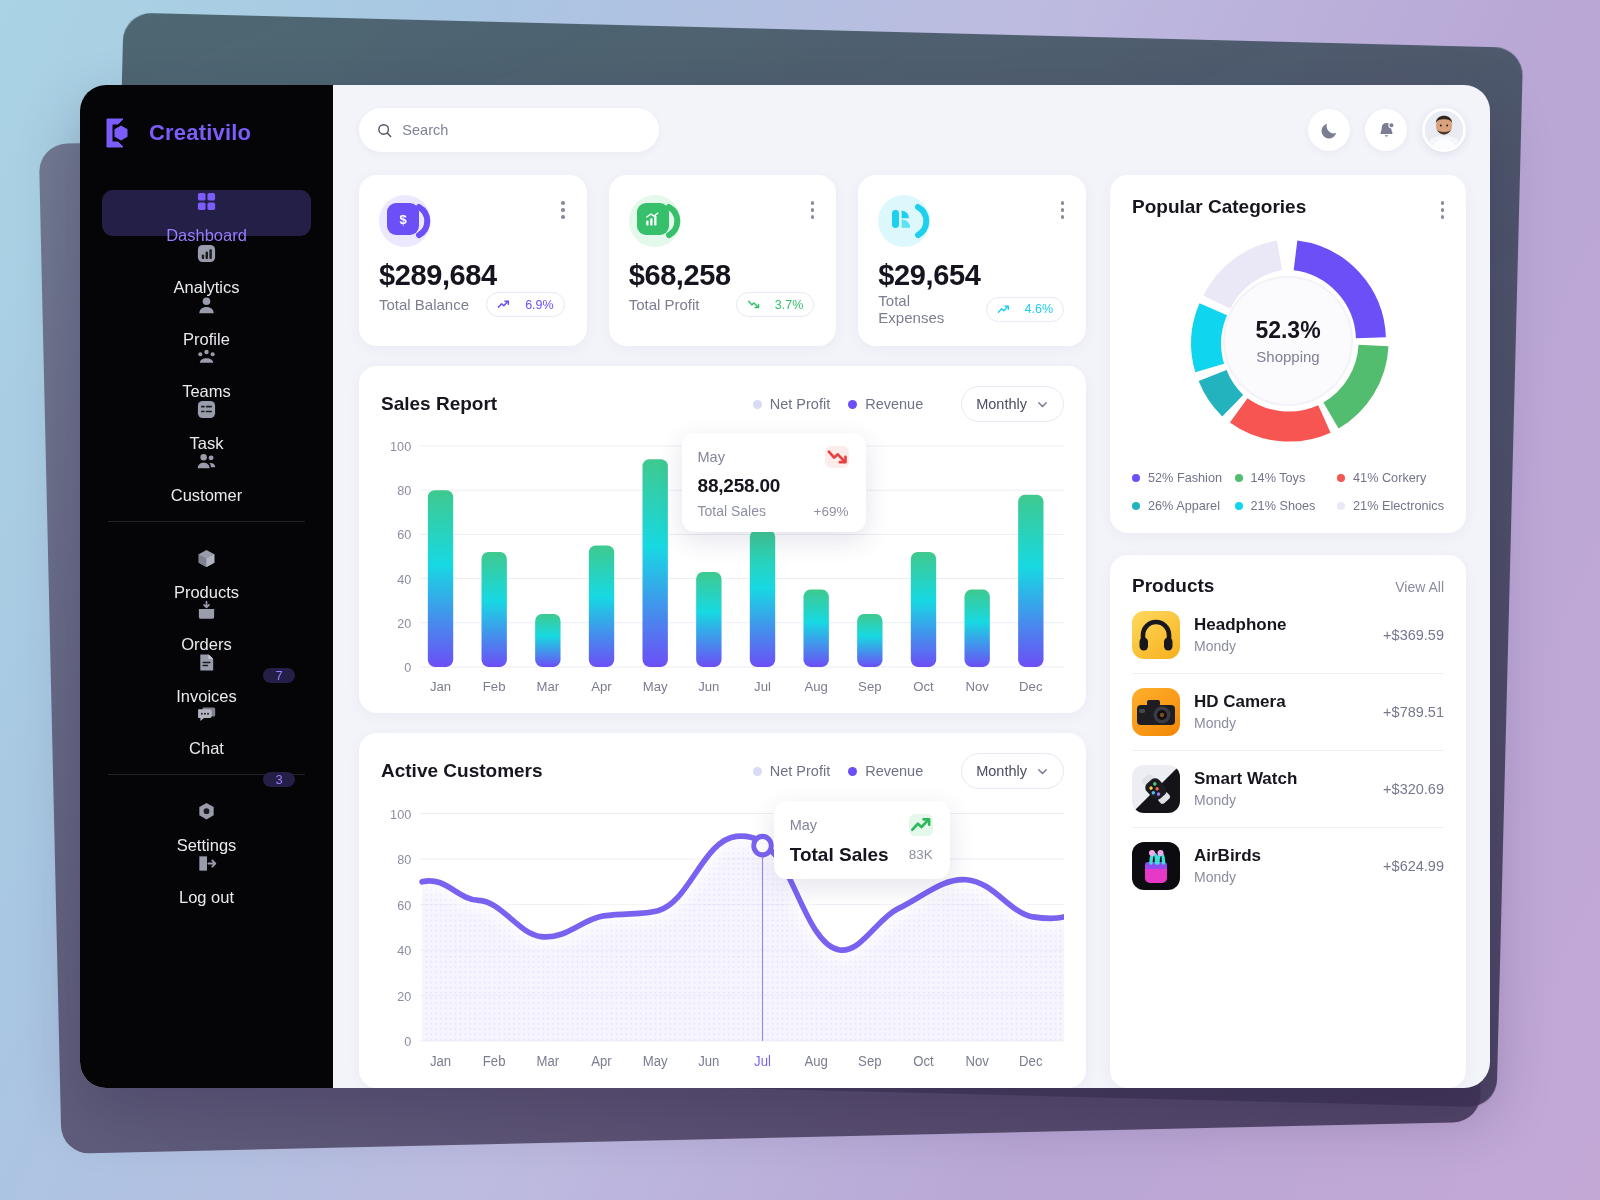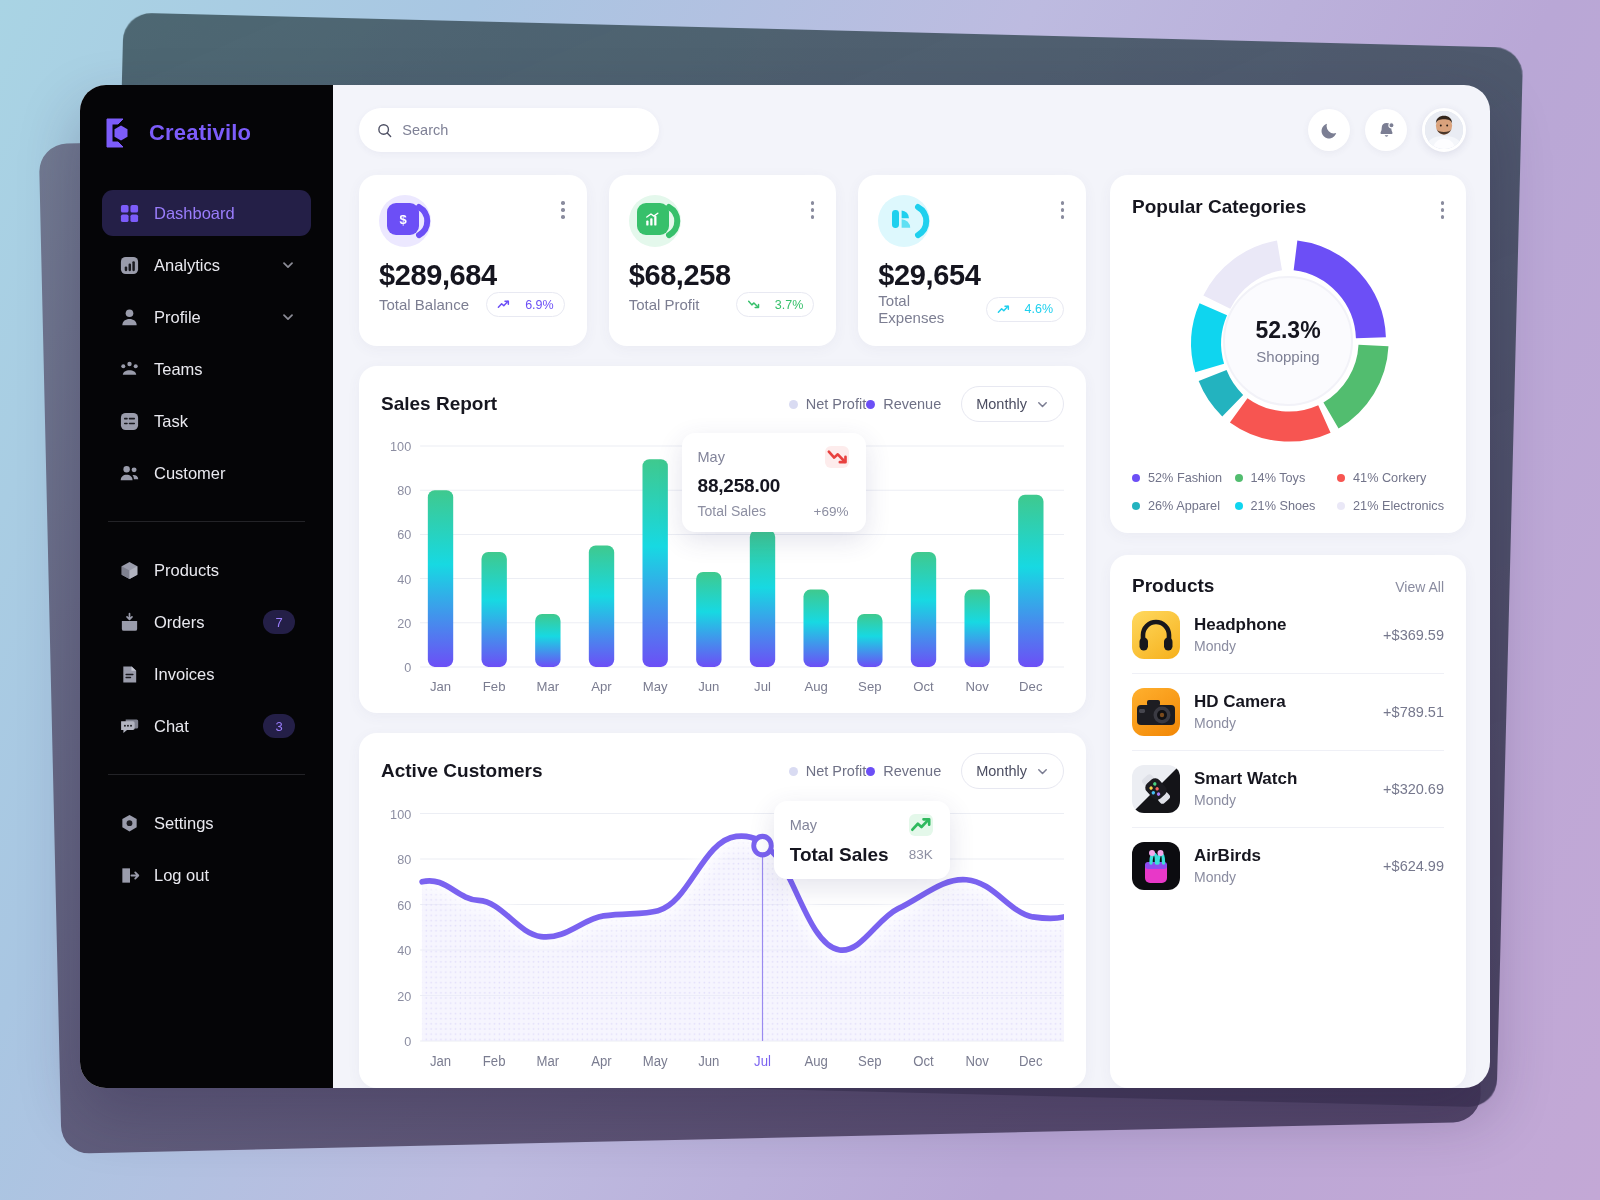"Dashboard" .nav-item { flex-direction: none -> column }
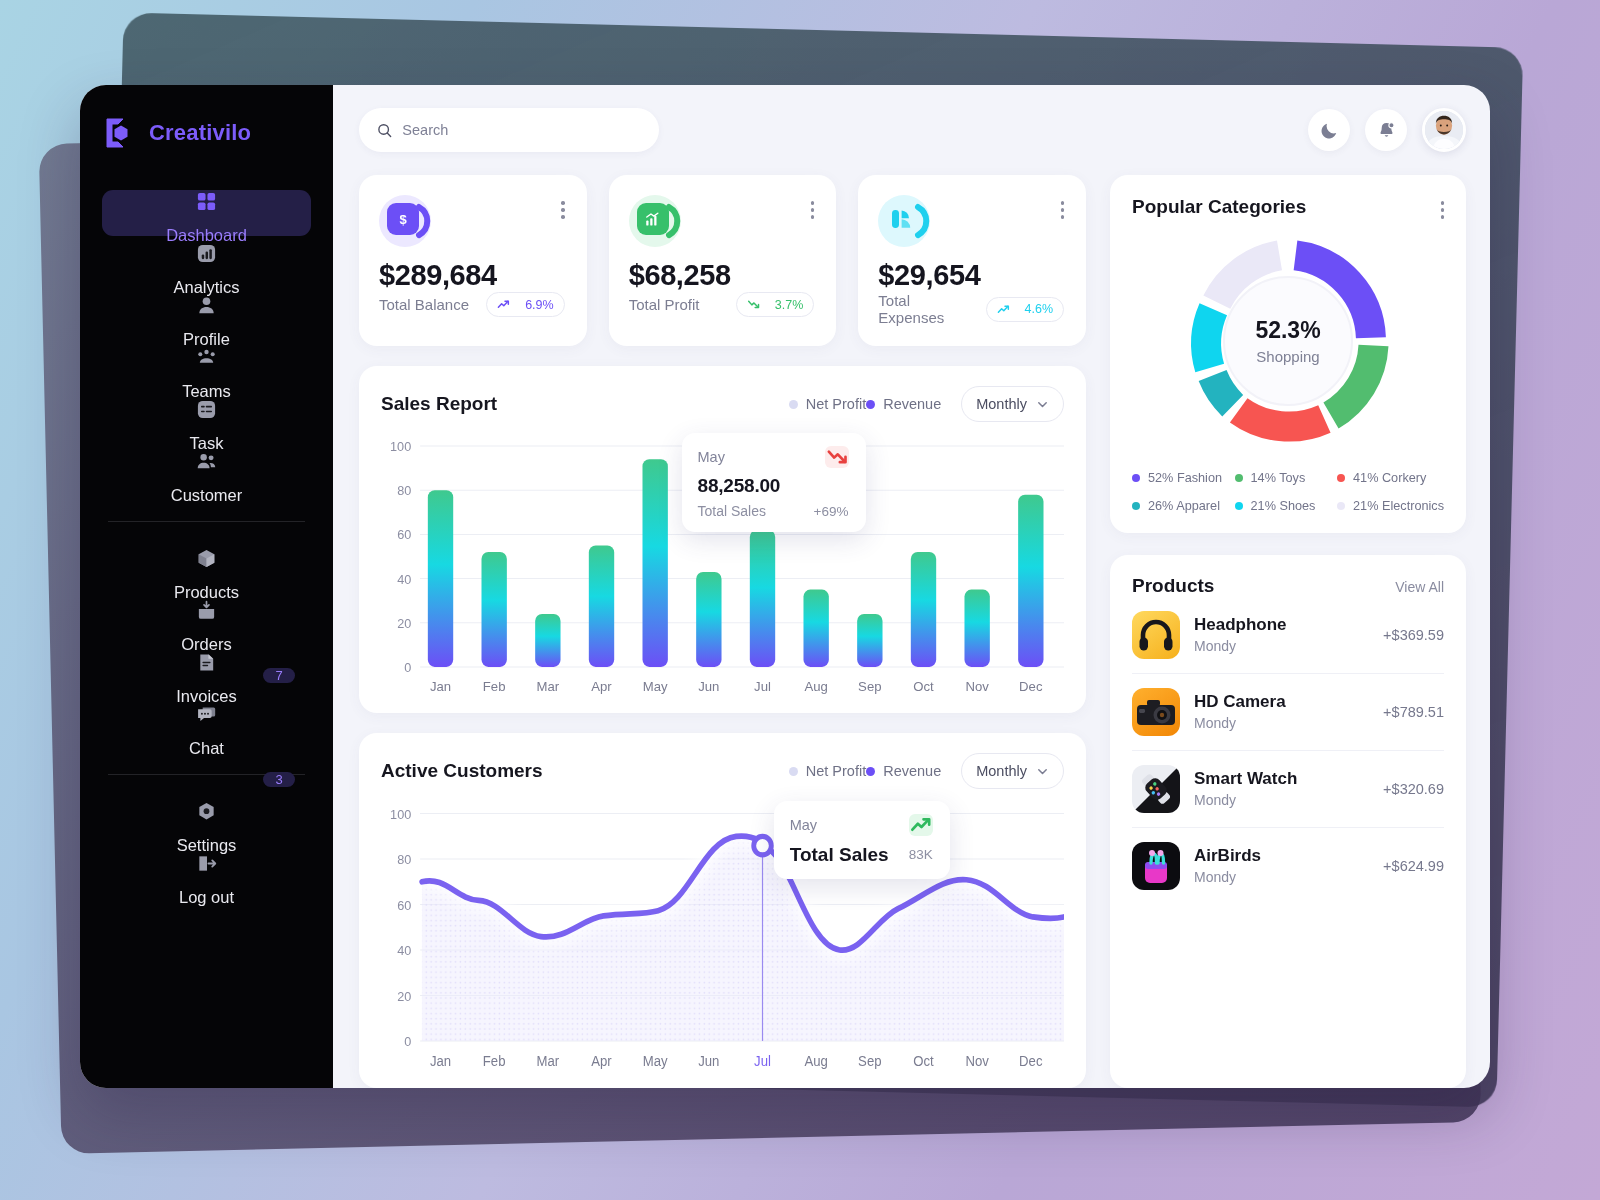"Net Profit" .legend { gap: none -> 18px }
